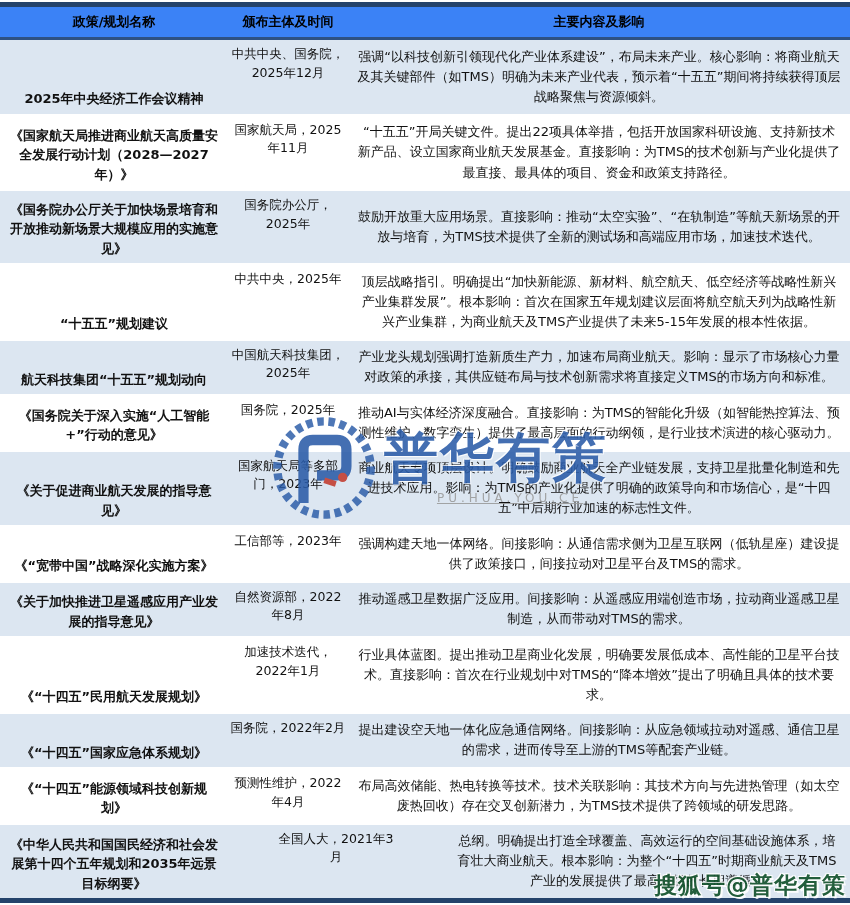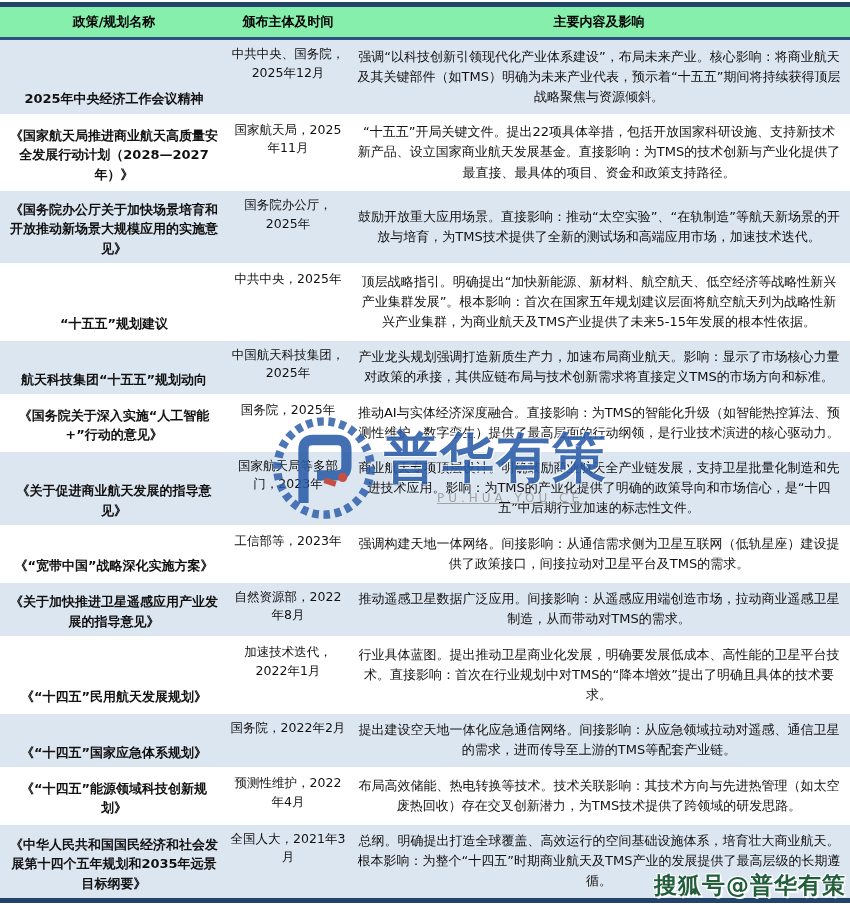"政策/规划名称" .hdr { background: #86efac -> #3b82f6 }
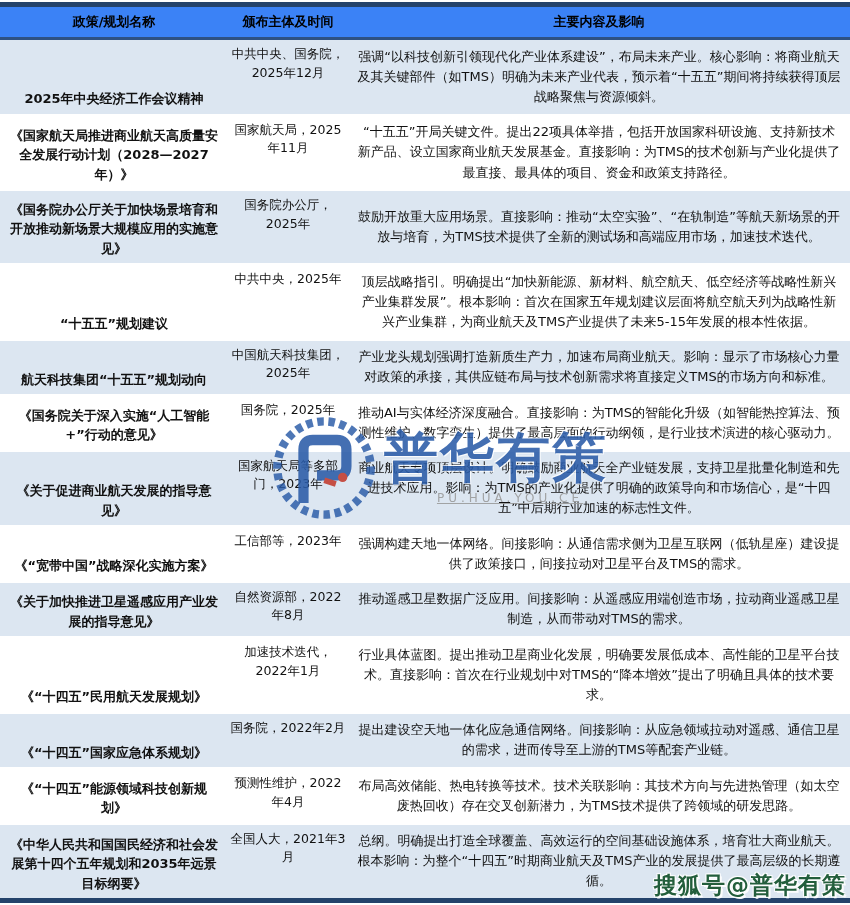"《中华人民共和国国民经济和社会发展第十四个五年规划和2035年远景目标纲要》" .body-row:last-child { gap: none -> 48px }
